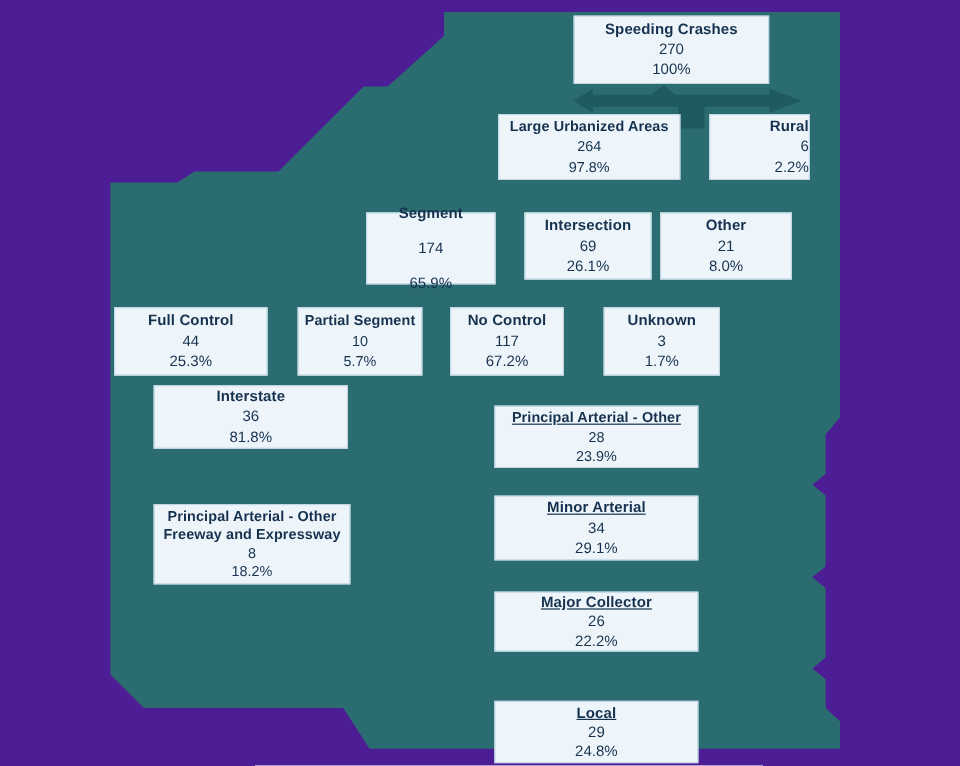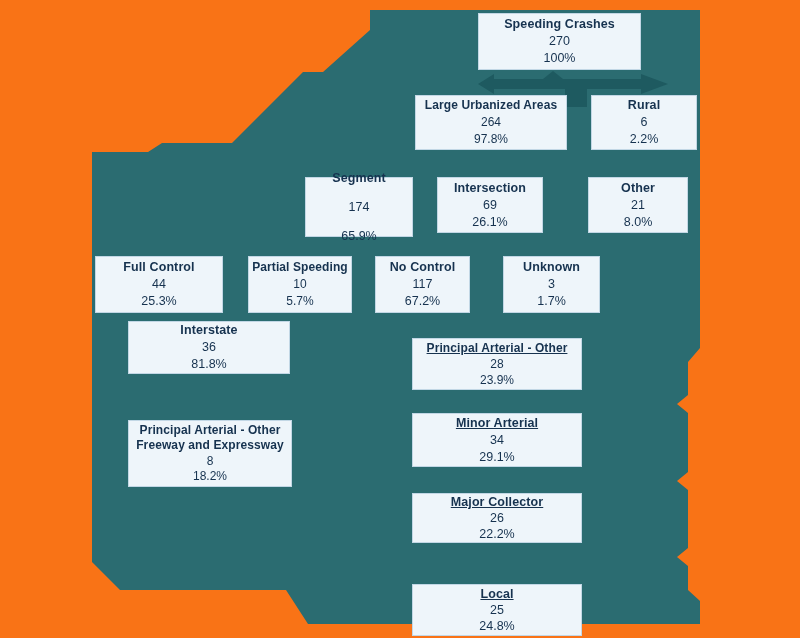"Speeding Crashes" #canvas { background: #f97316 -> #4c1d95 }
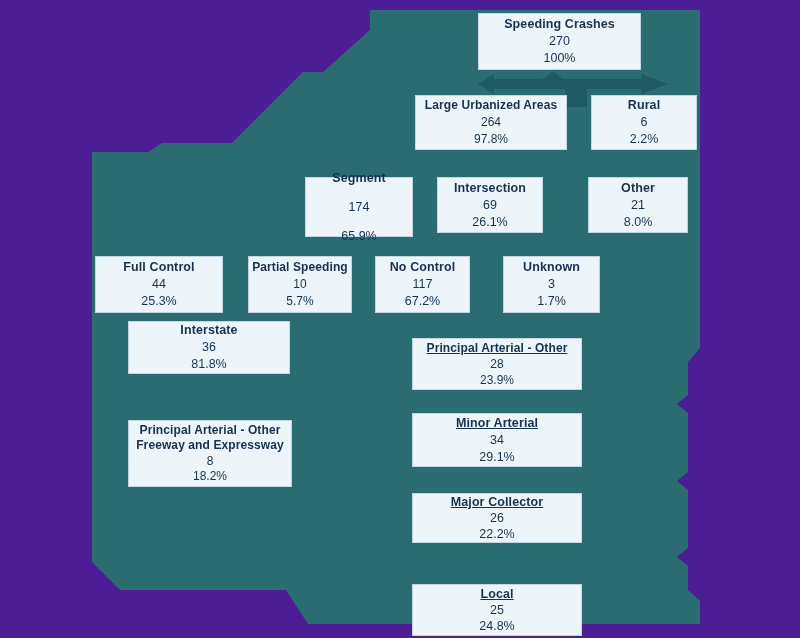"Rural" .n-rural { align-items: none -> flex-end; width: 106px -> 84px }
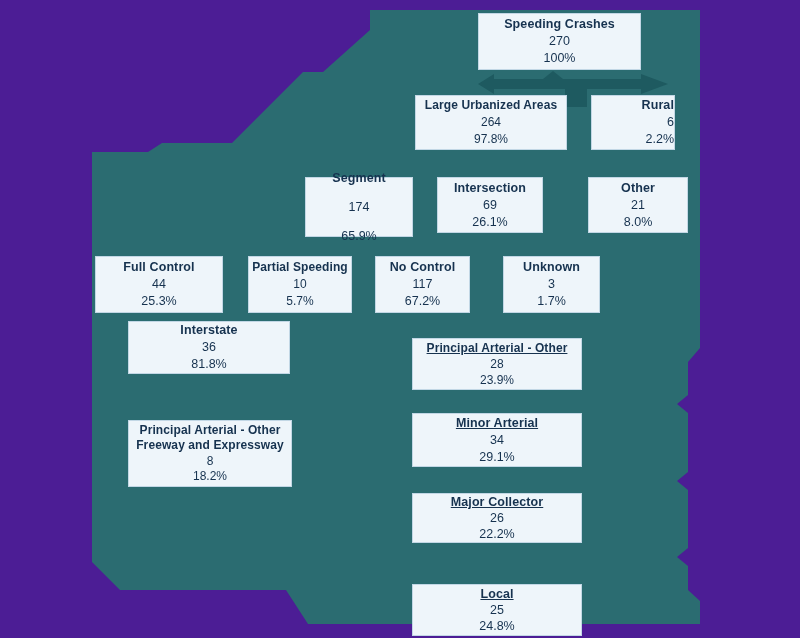"Other" .n-other { left: 588px -> 550px; width: 100px -> 110px }
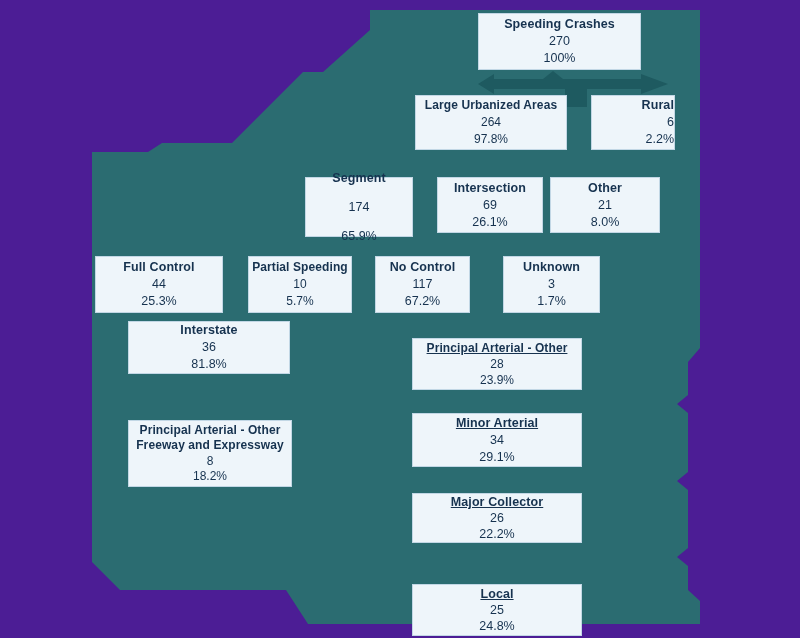"Partial Speeding" div.t { text: Speeding -> Segment }
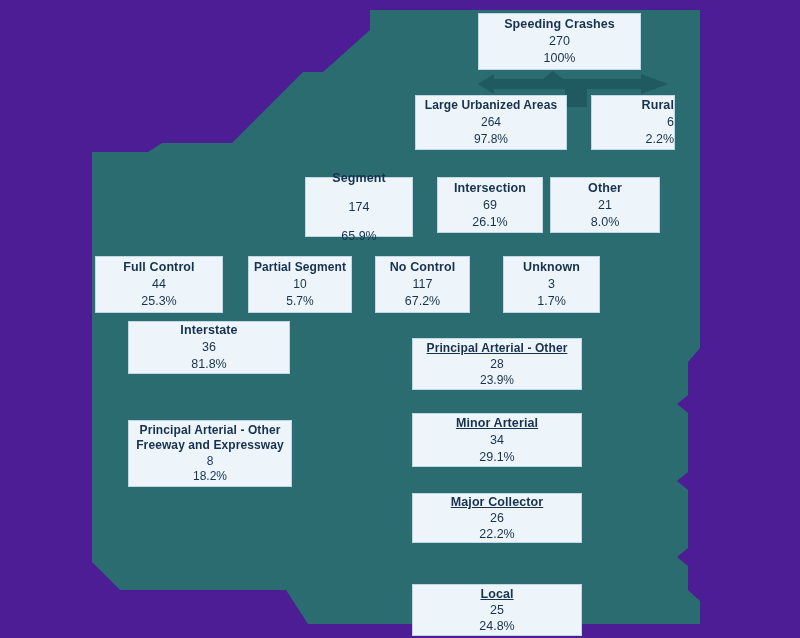"25" div.v { text: 25 -> 29 }
